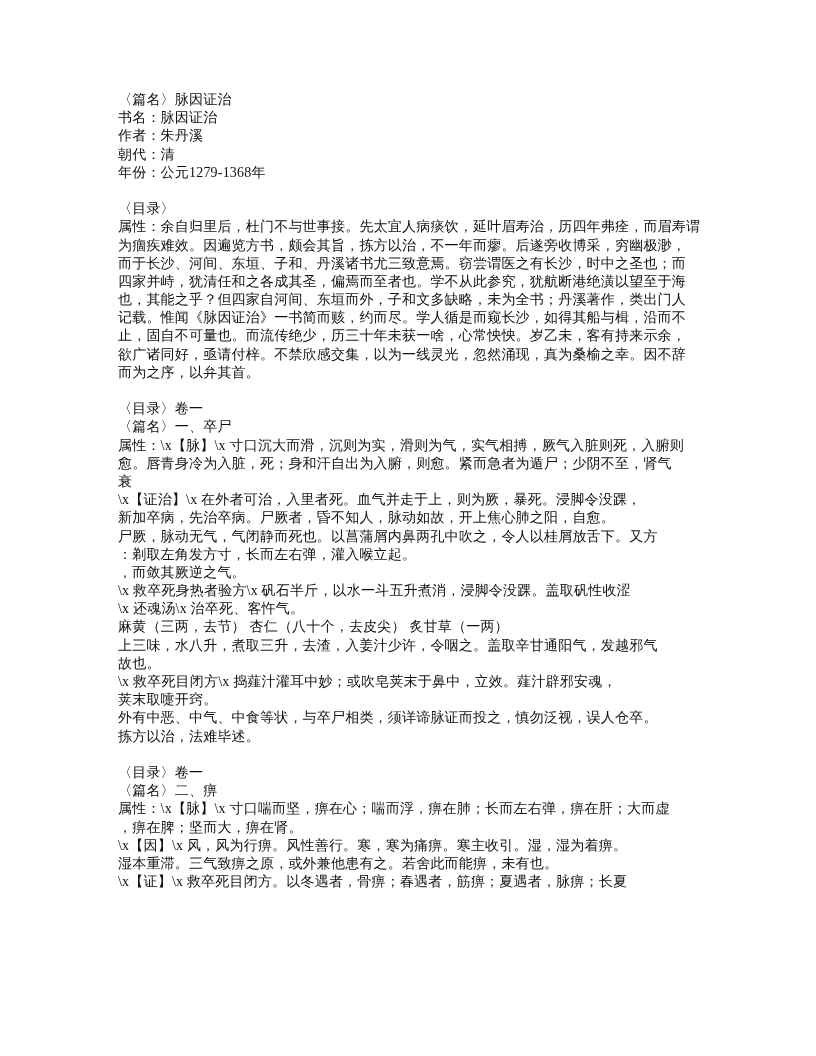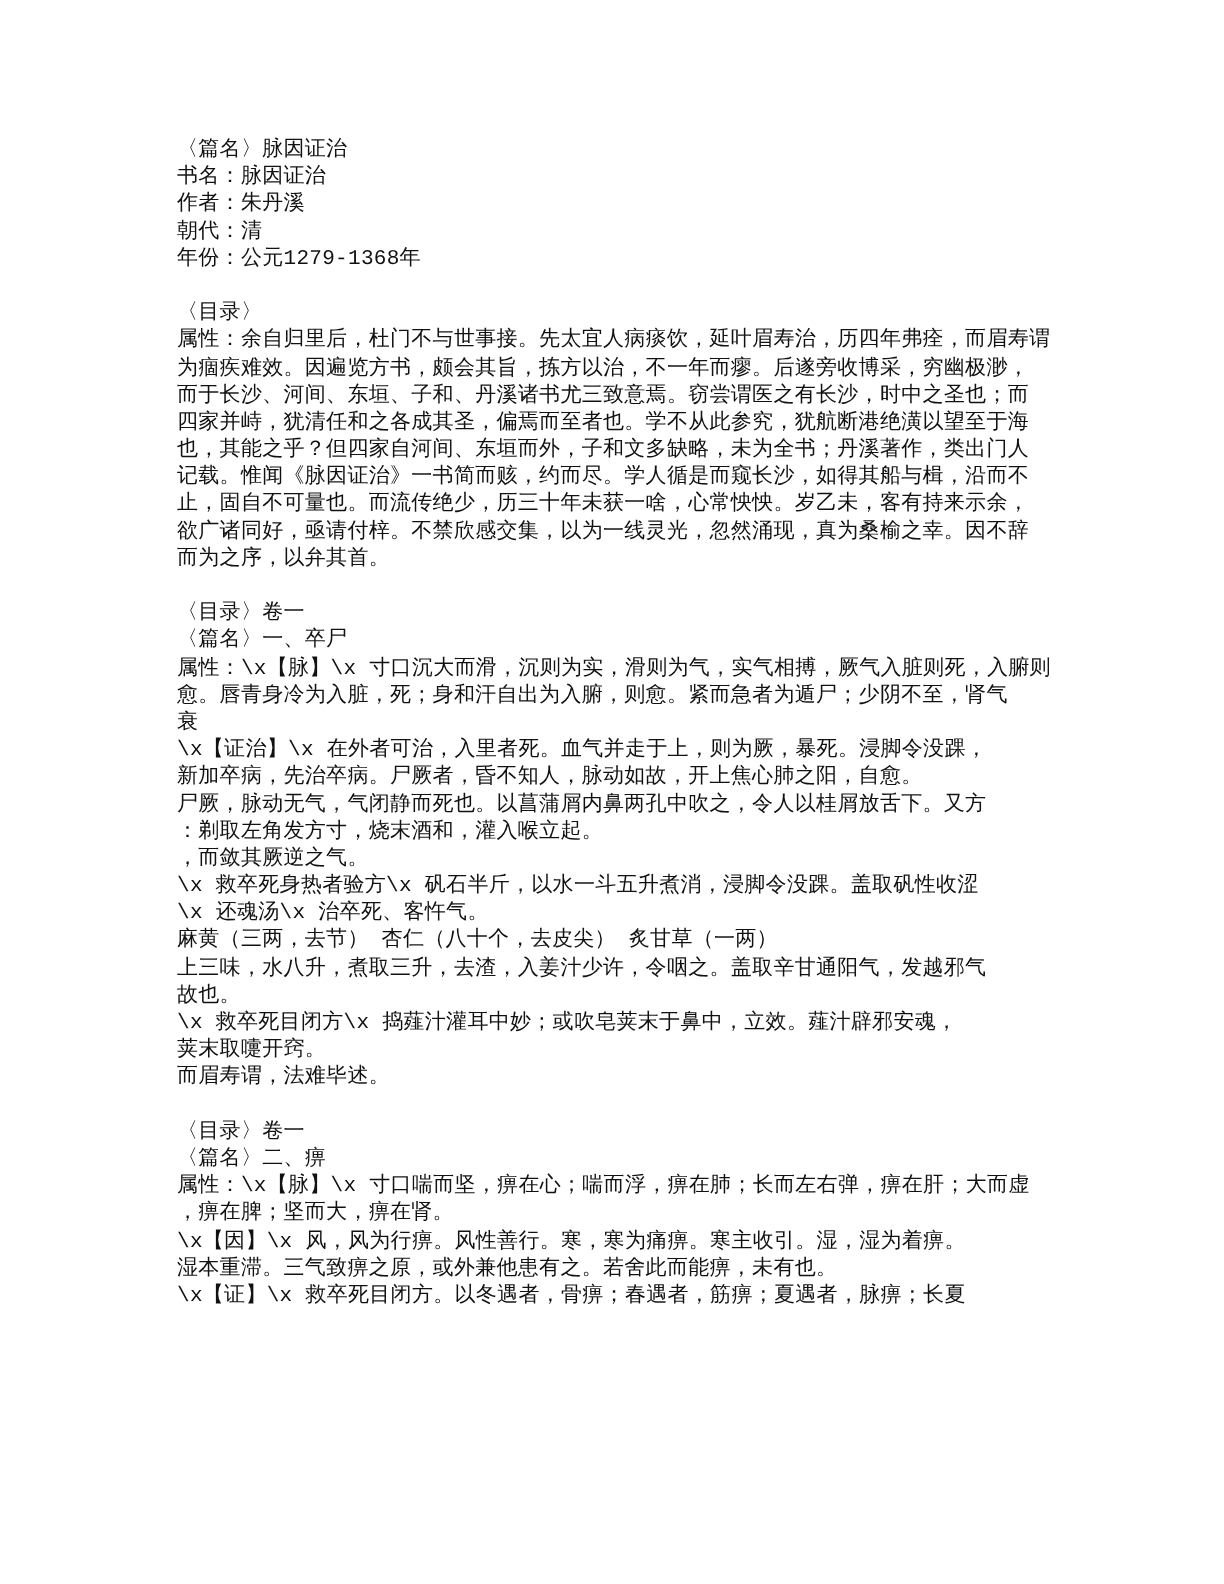"〈篇名〉脉因证治" .page { font-family: Liberation Mono, monospace -> Liberation Serif, serif }
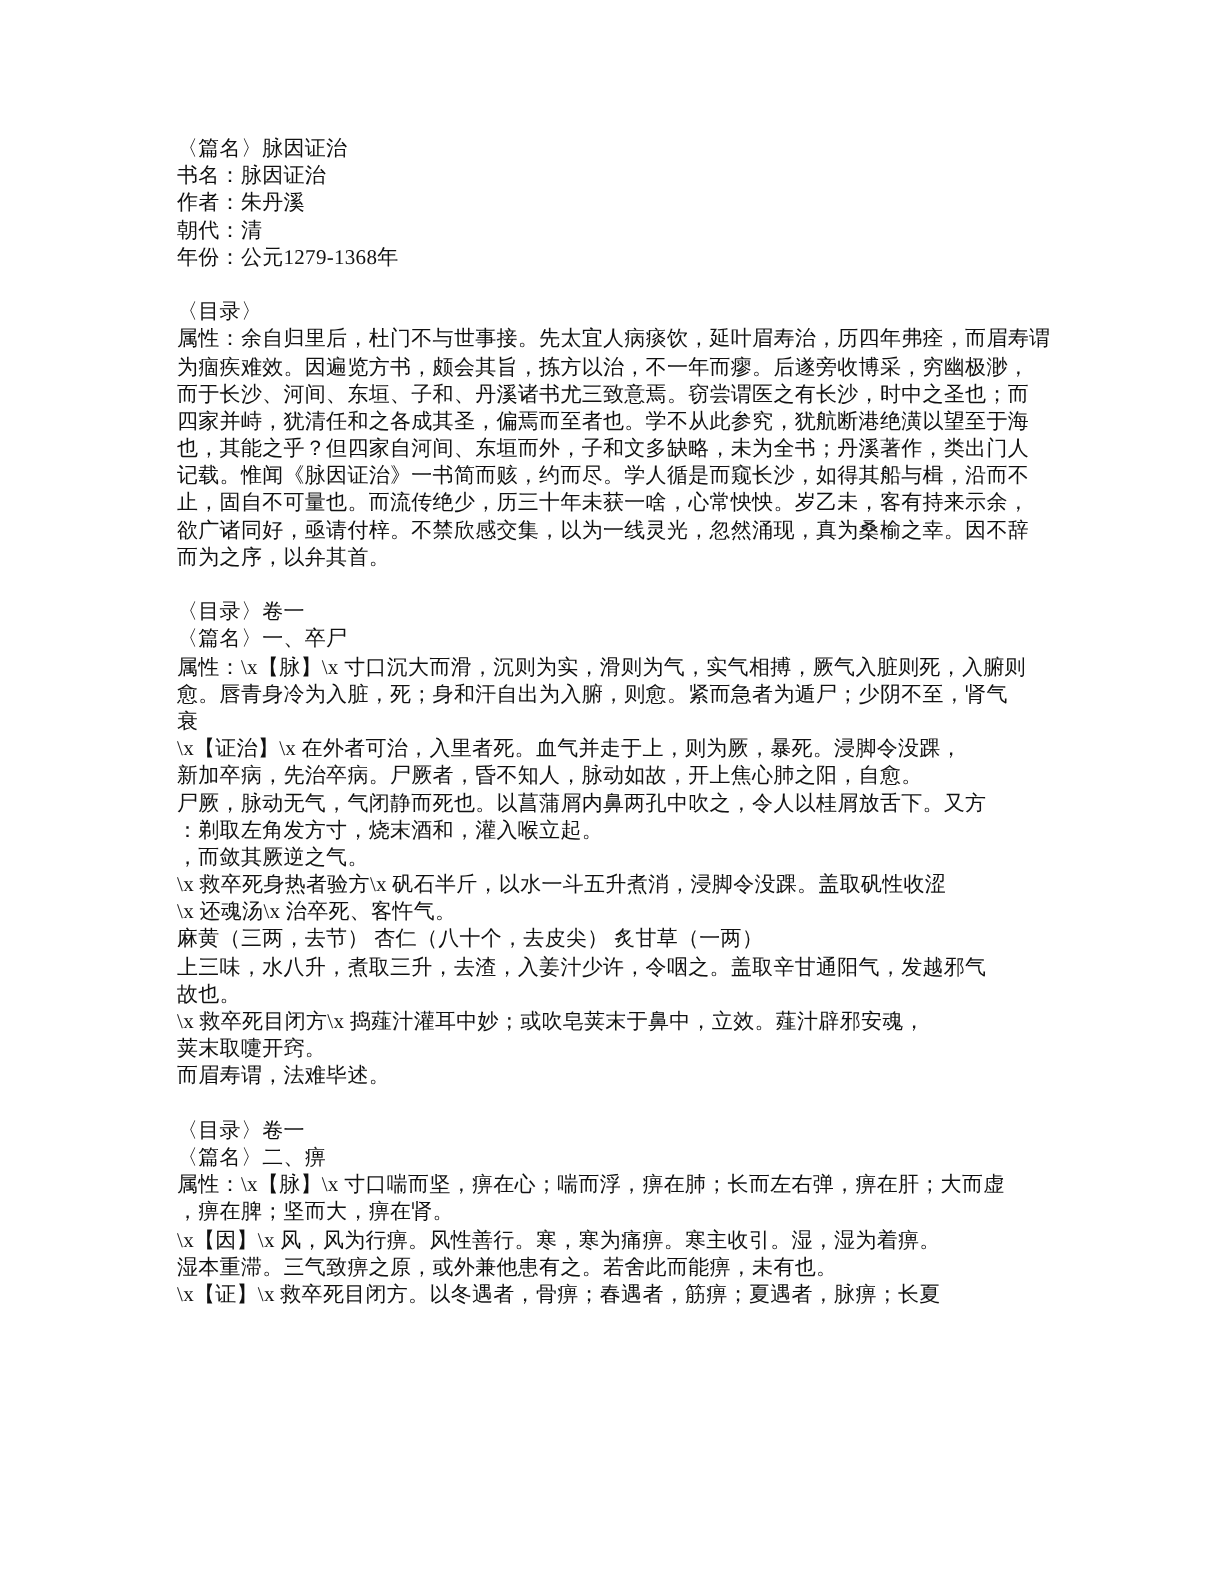"：剃取左角发方寸，烧末酒和，灌入喉立起。" div.line { text: 烧末酒和 -> 长而左右弹 }
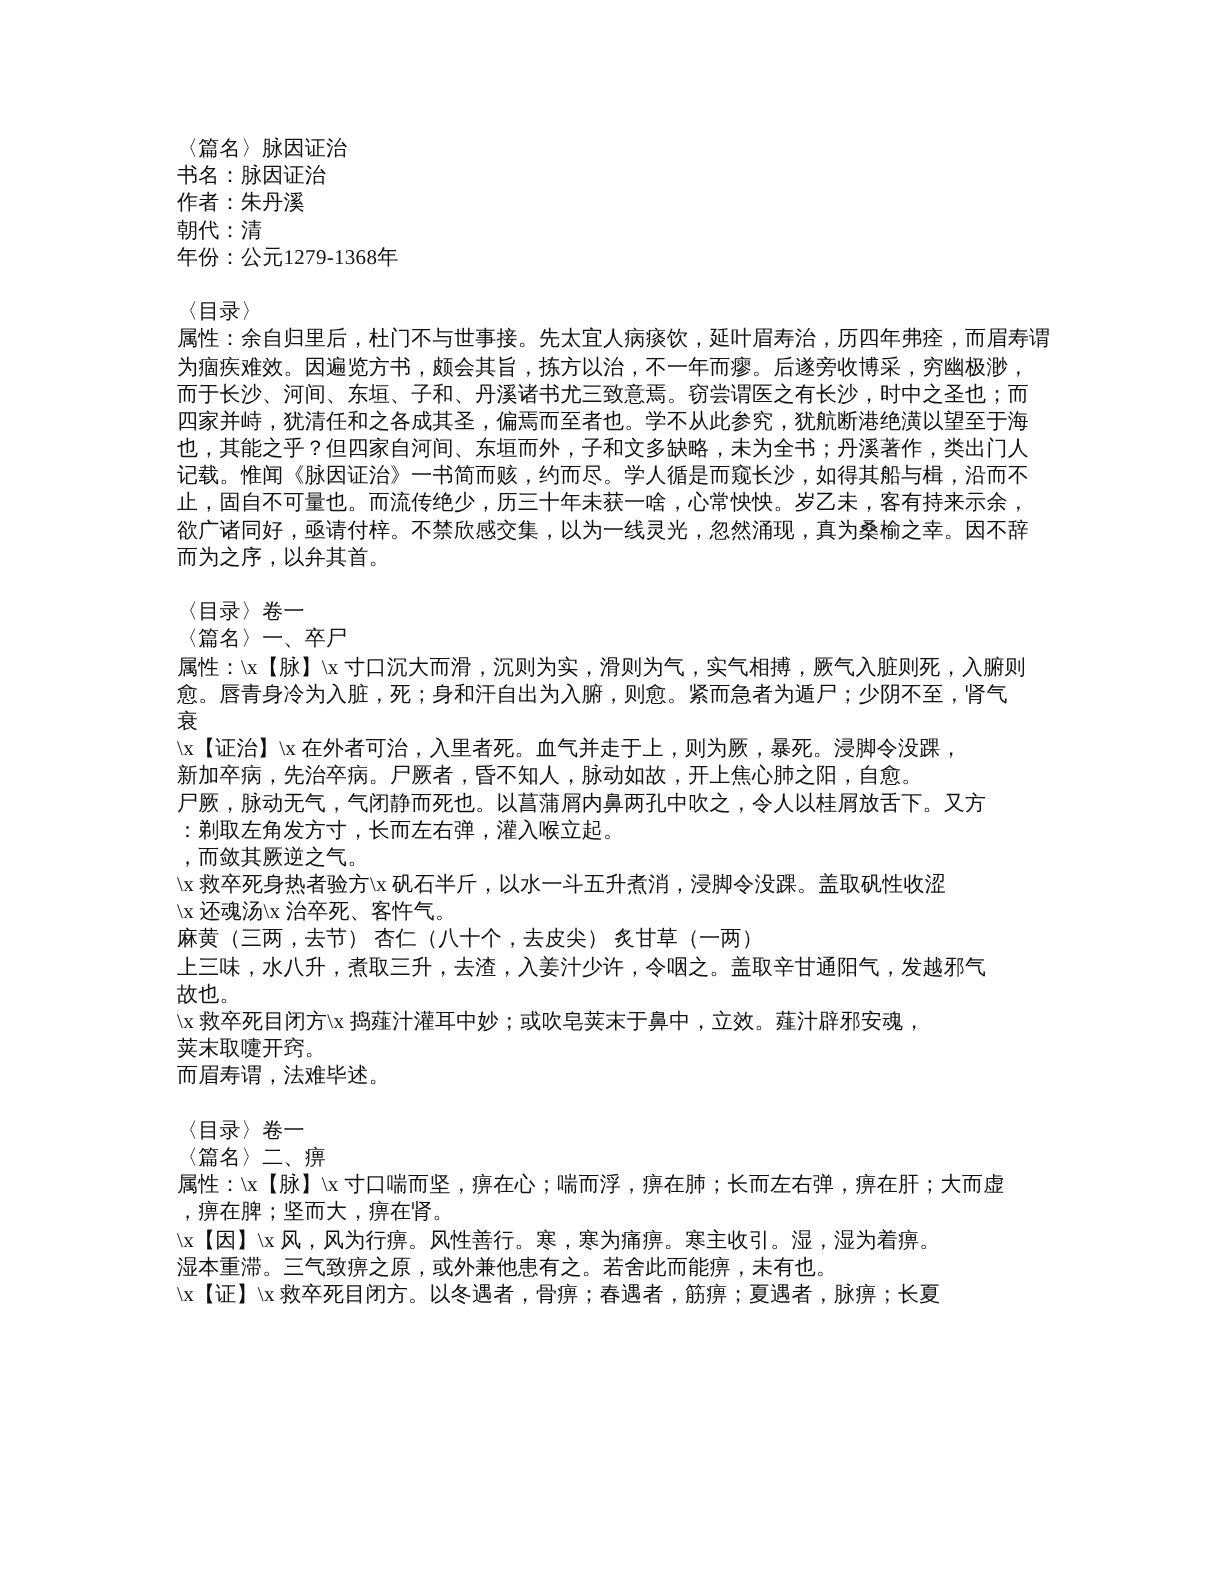"外有中恶、中气、中食等状，与卒尸相类，须详谛脉证而投之，慎勿泛视，误人仓卒。" div.line { html: none -> <div>外有中恶、中气、中食等状，与卒尸相类，须详谛脉证而投之，慎勿泛视，误人仓卒。</div> }
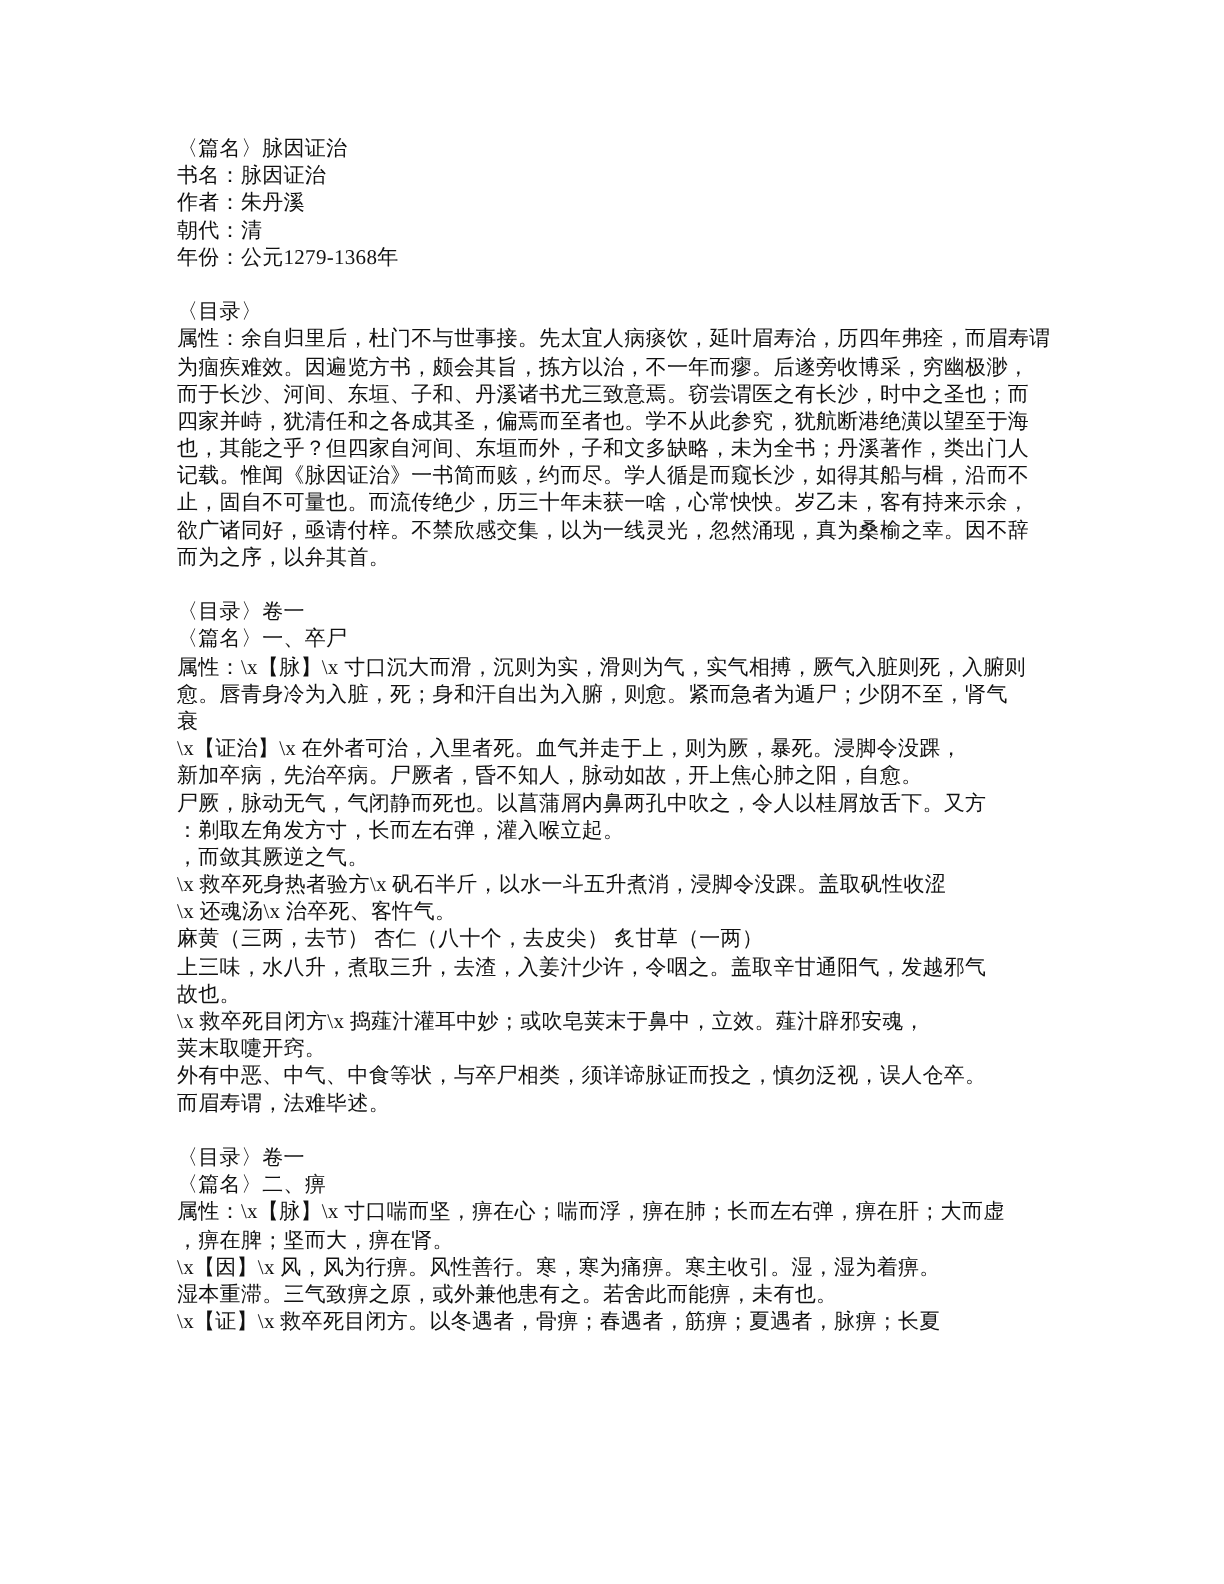"而眉寿谓，法难毕述。" div.line { text: 而眉寿谓 -> 拣方以治 }
